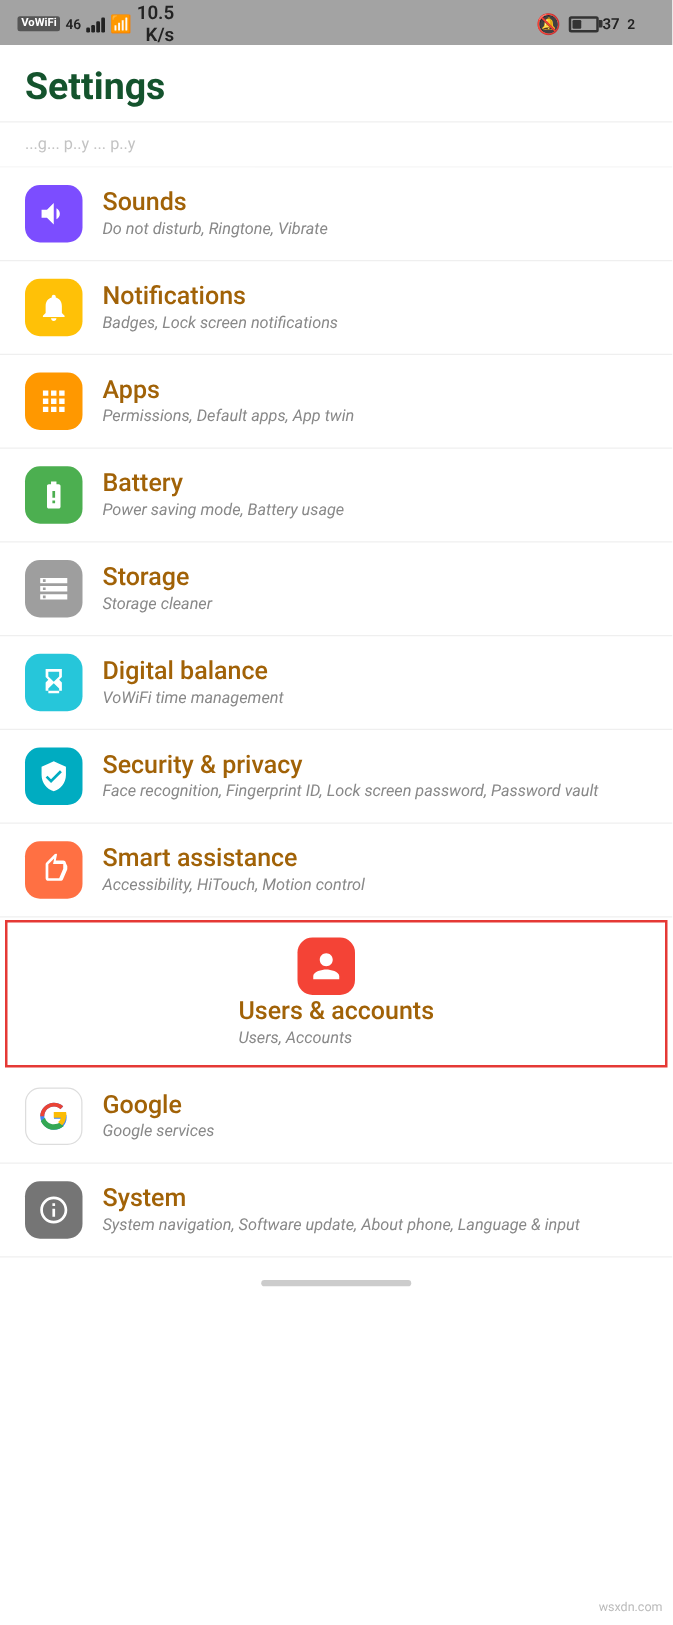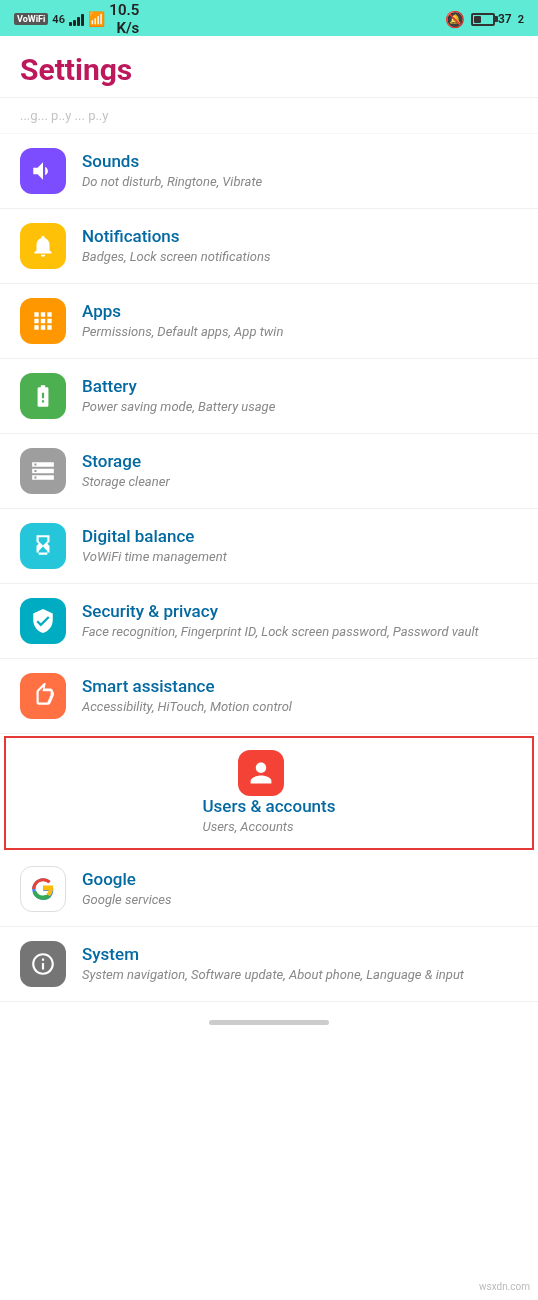"VoWiFi" .status-bar { background: #5eead4 -> #a3a3a3; padding: 6px 14px 4px 14px -> 6px 30px 4px 14px }
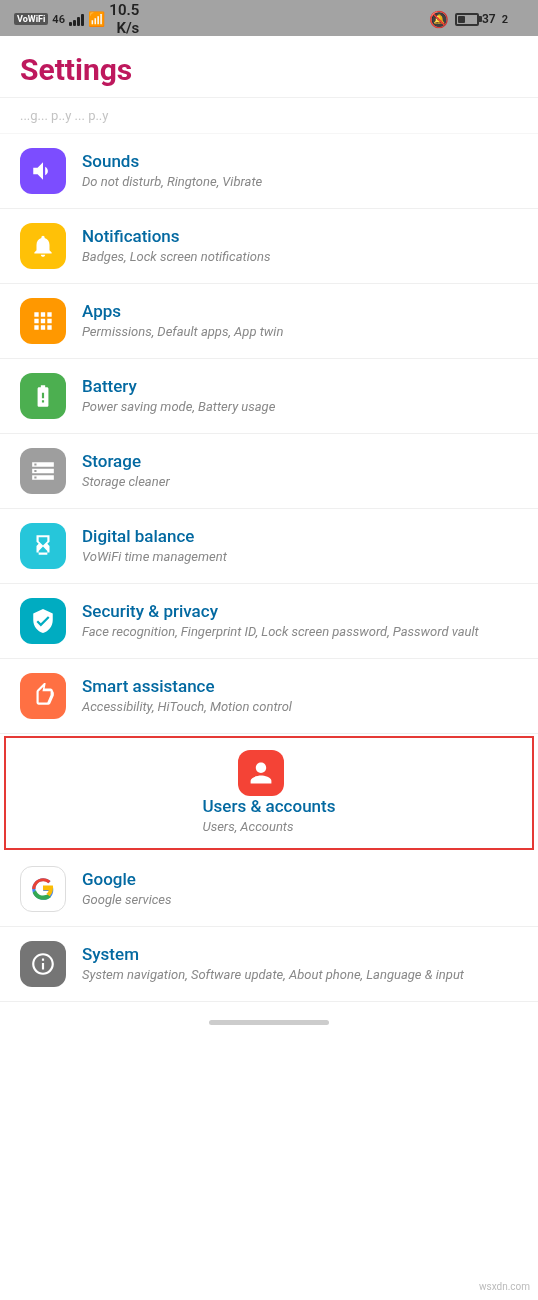"Settings" .page-title { color: #be185d -> #14532d }
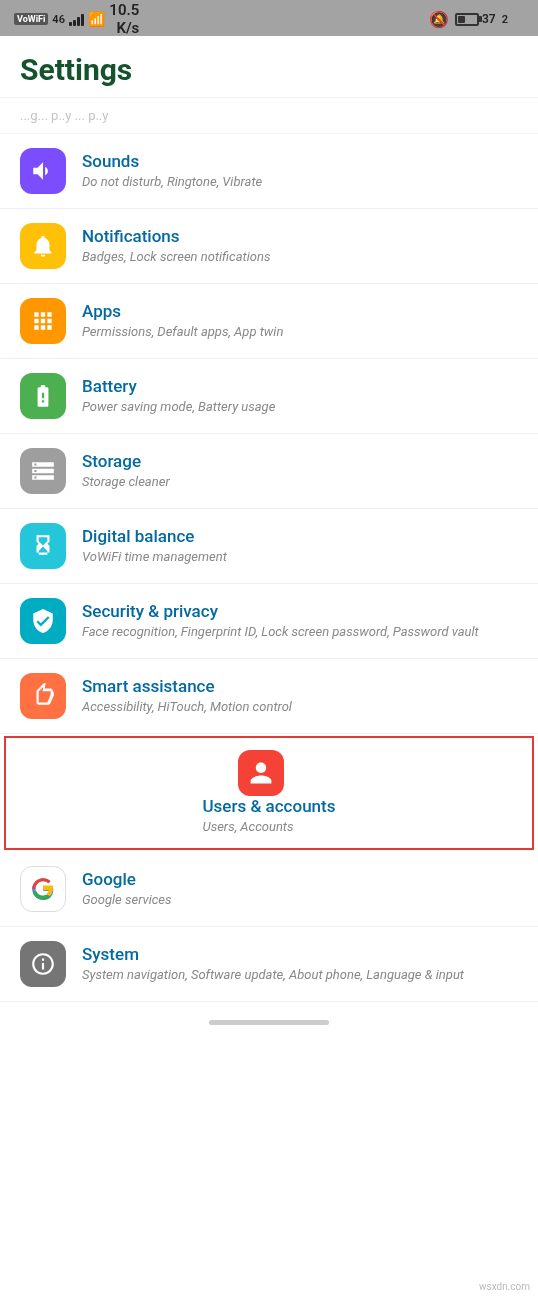"Sounds" .item-title { color: #0369a1 -> #a16207; font-size: 17px -> 20px }
